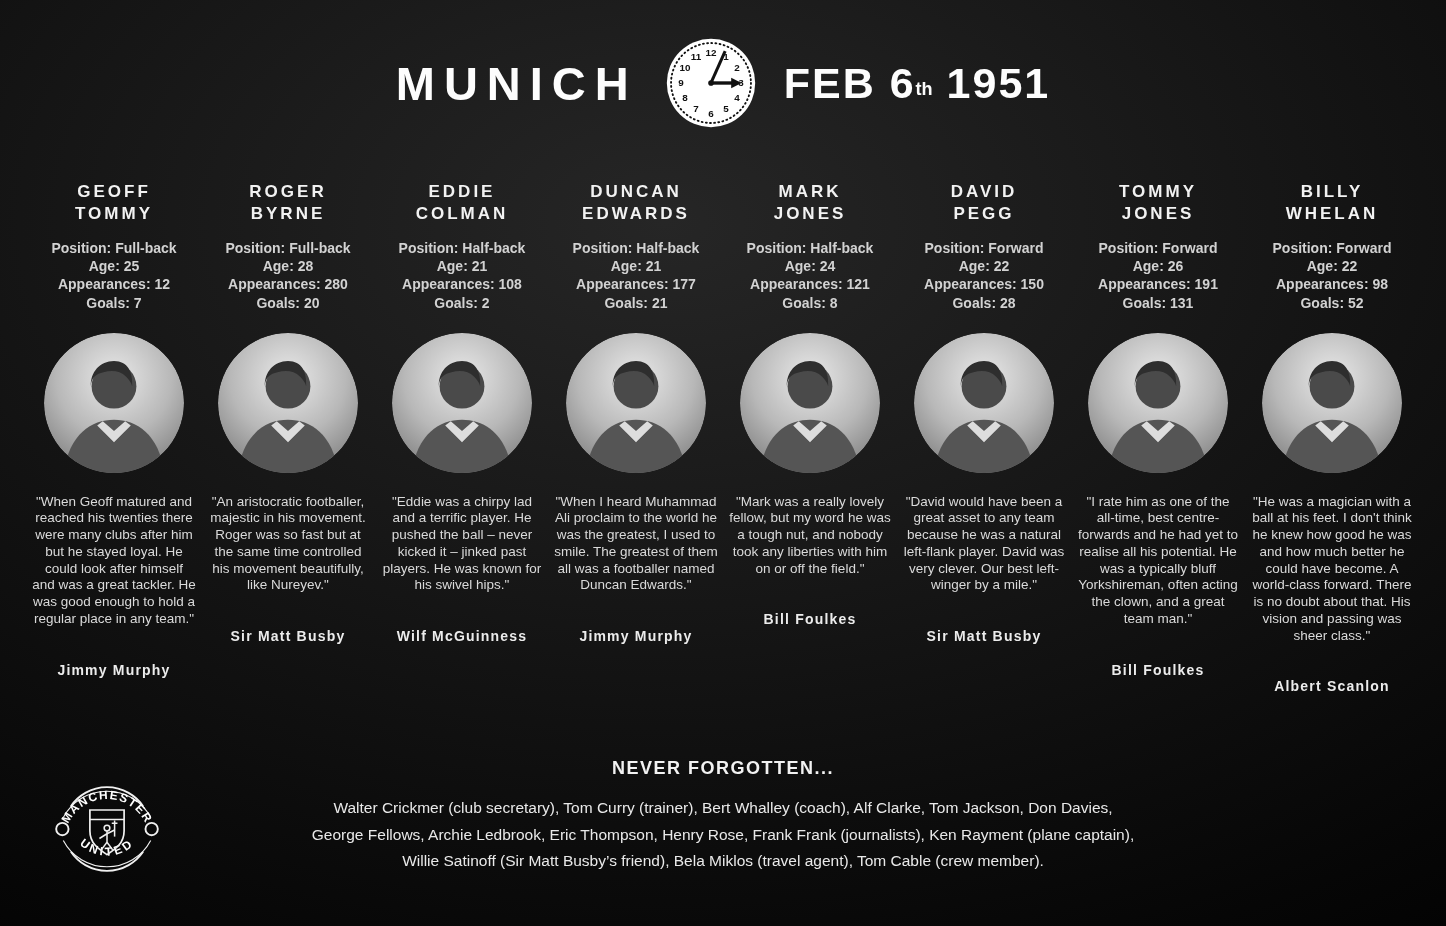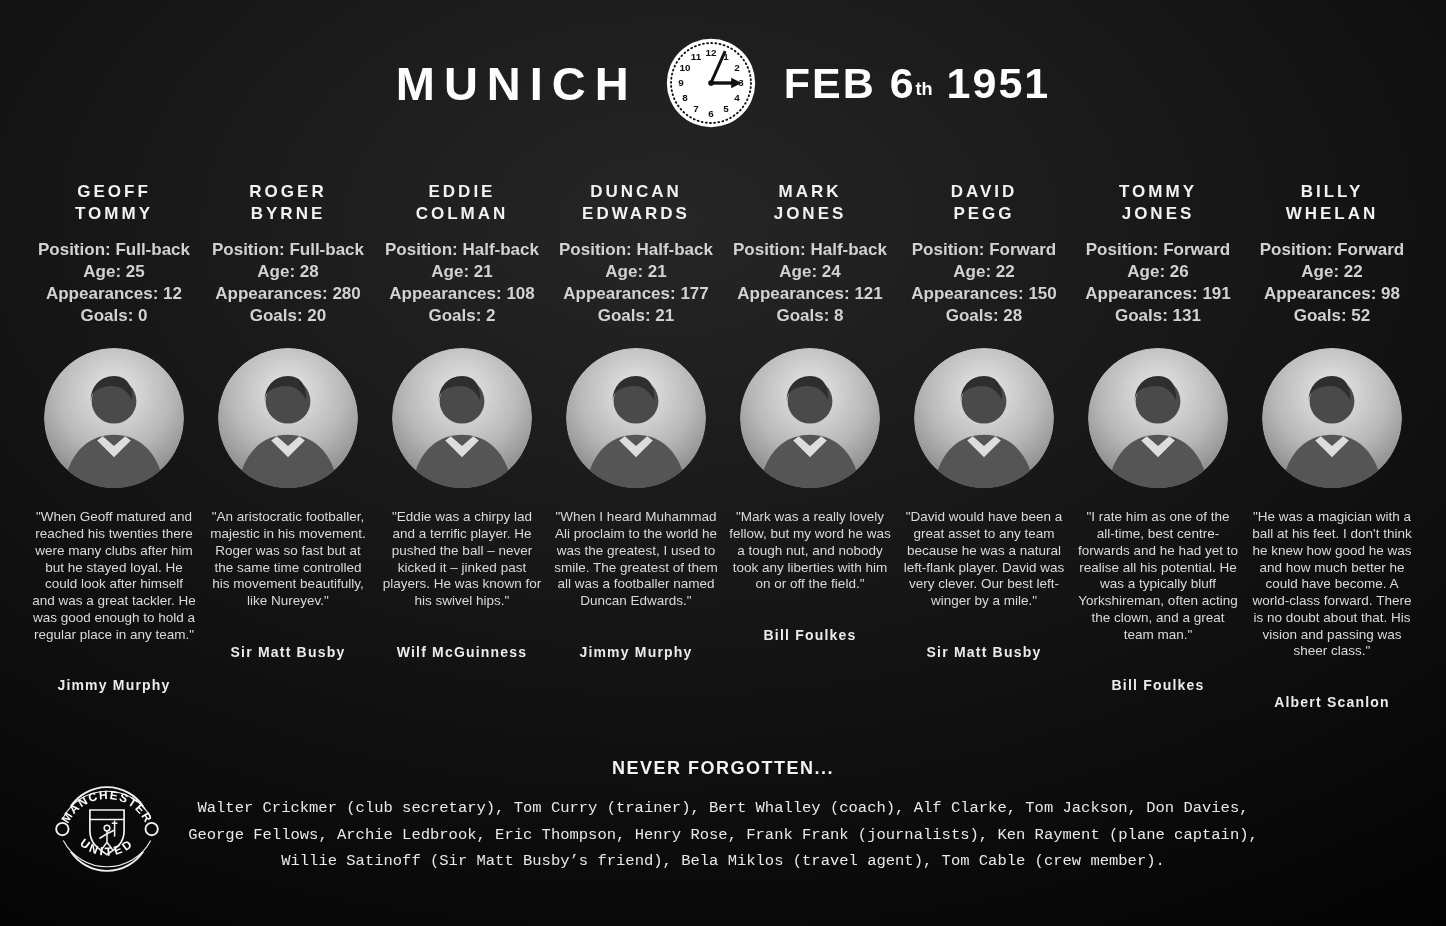"Position: Full-back" .stats { font-size: 17px -> 14px }
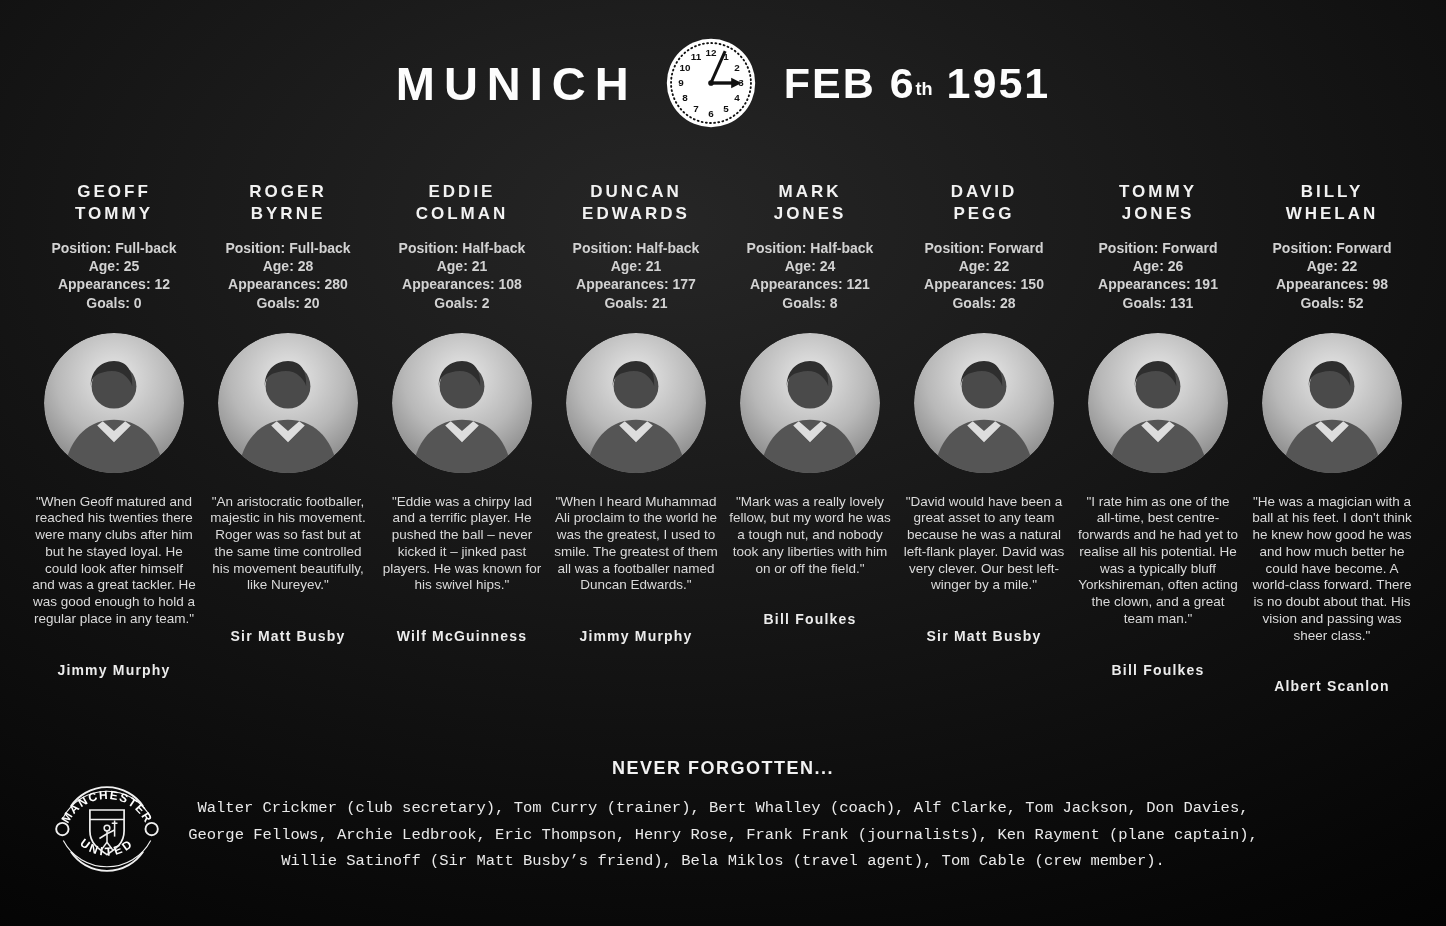"Goals: 0" div { text: 0 -> 7 }
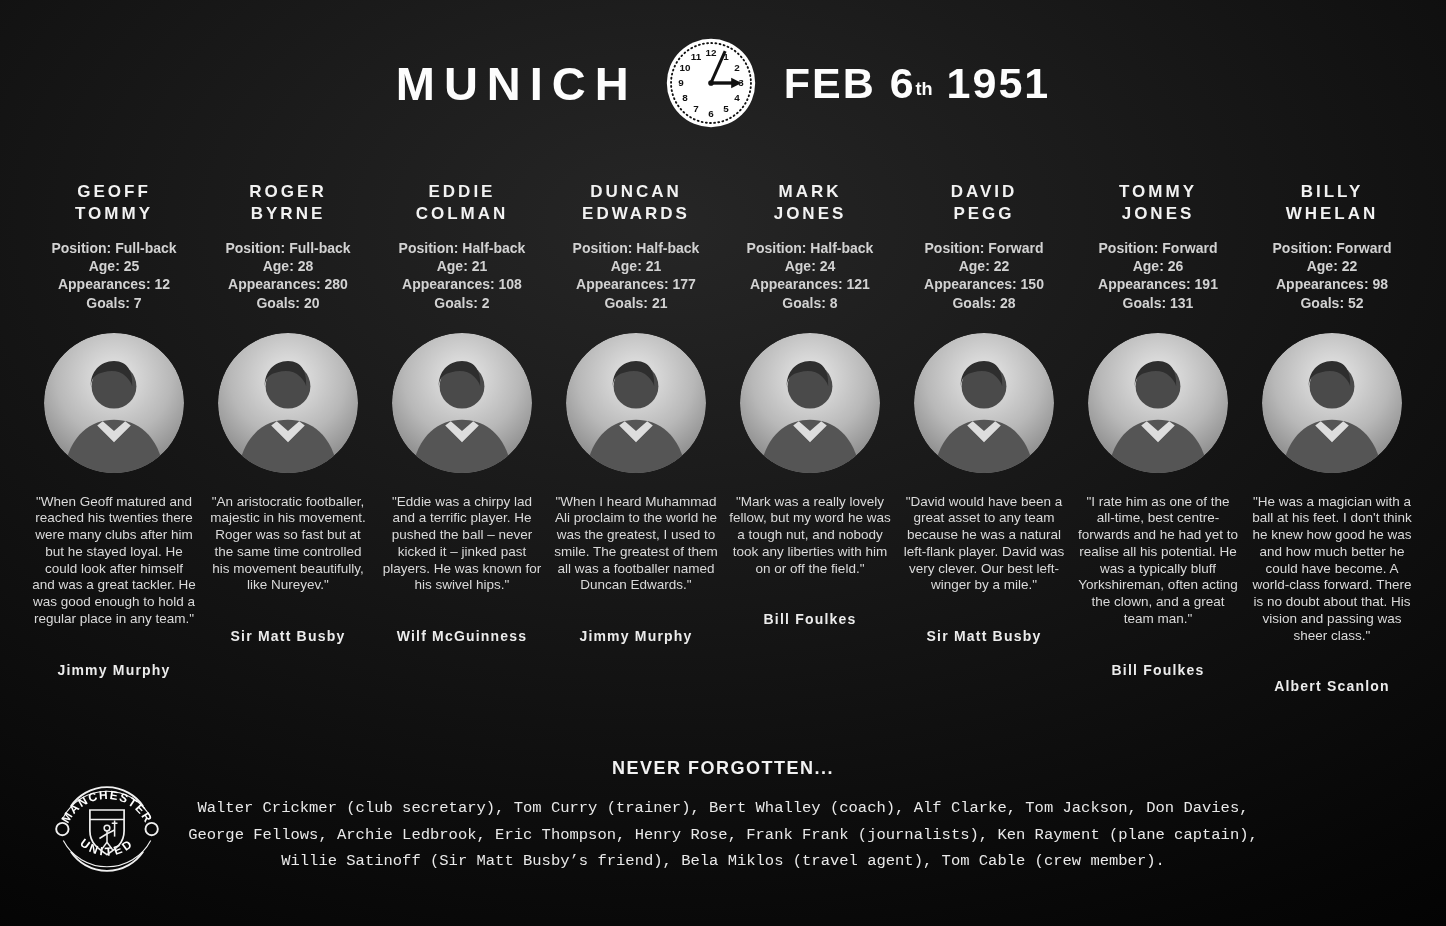"Walter Crickmer (club secretary), Tom" .victims { font-family: Liberation Mono, monospace -> none }
